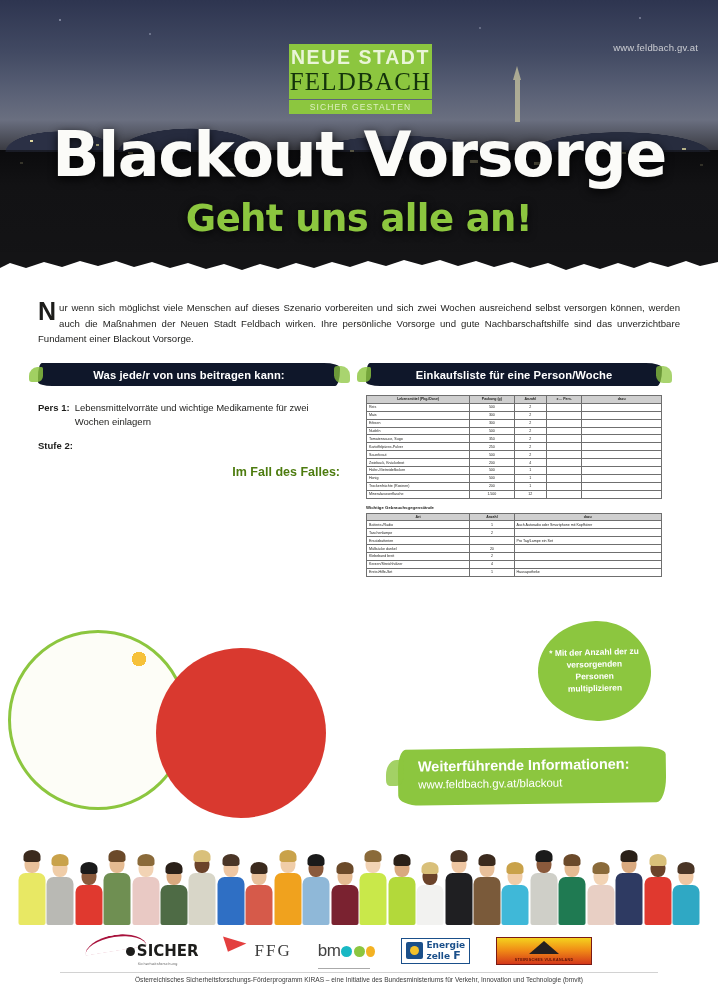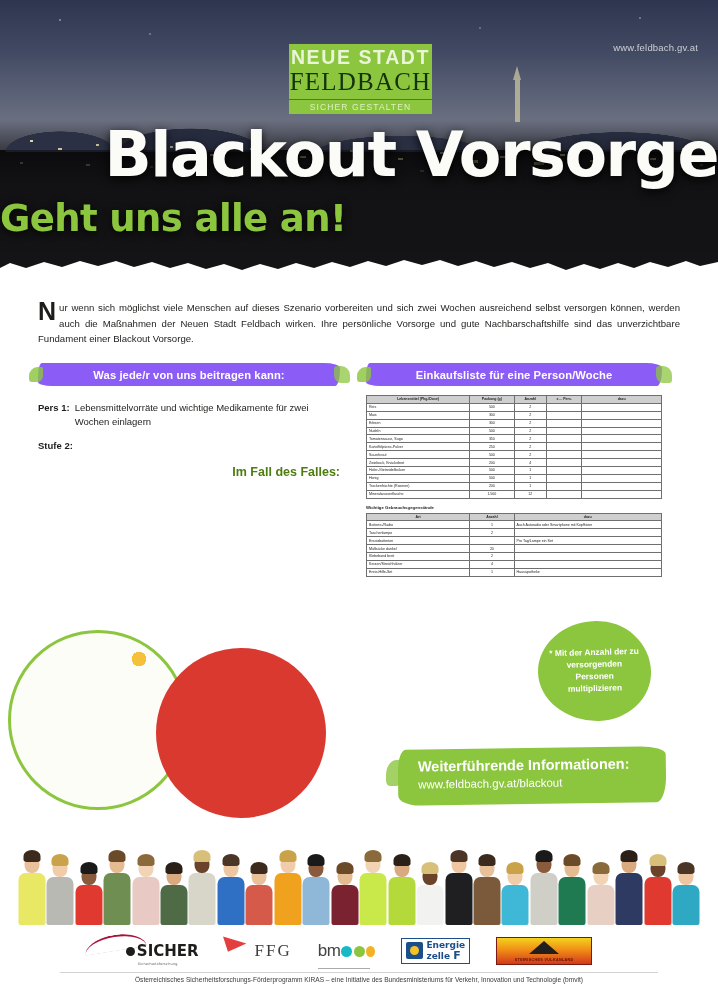"Blackout Vorsorge" .hero-title { text-align: right -> center }
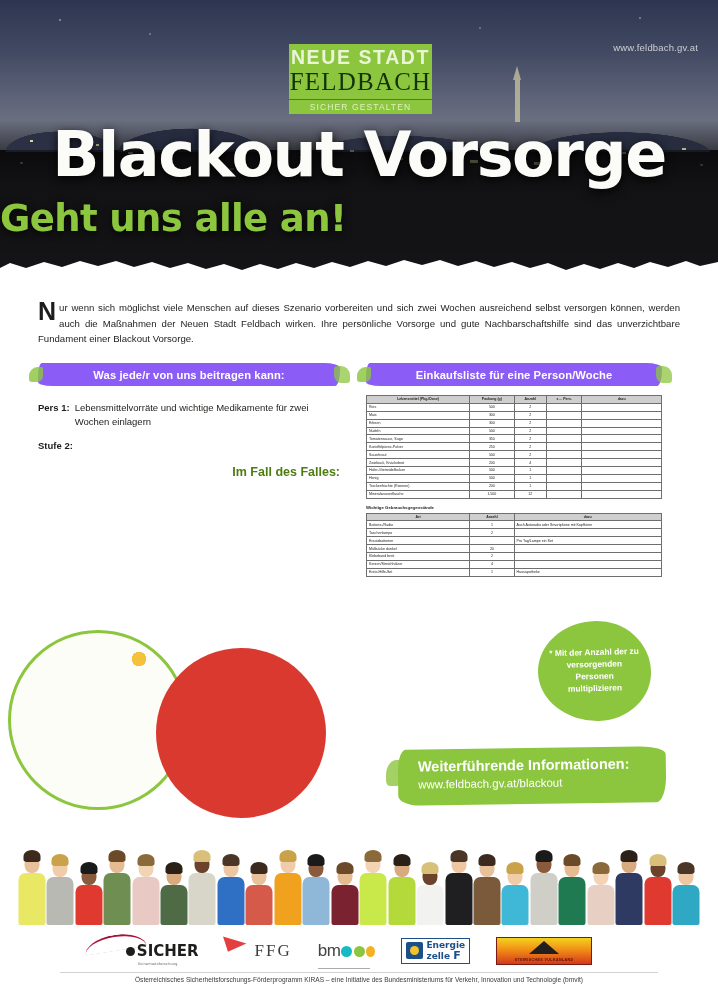"Geht uns alle an!" .hero-sub { text-align: left -> center }
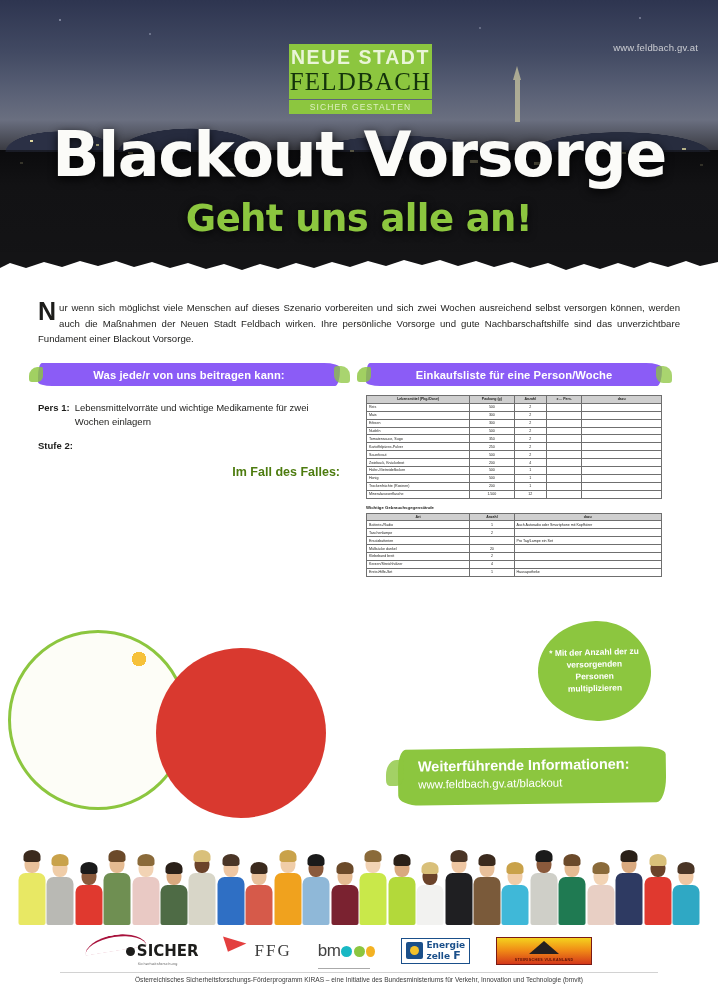"Was jede/r von uns beitragen" .banner { background: #8b5cf6 -> #0f172a }
